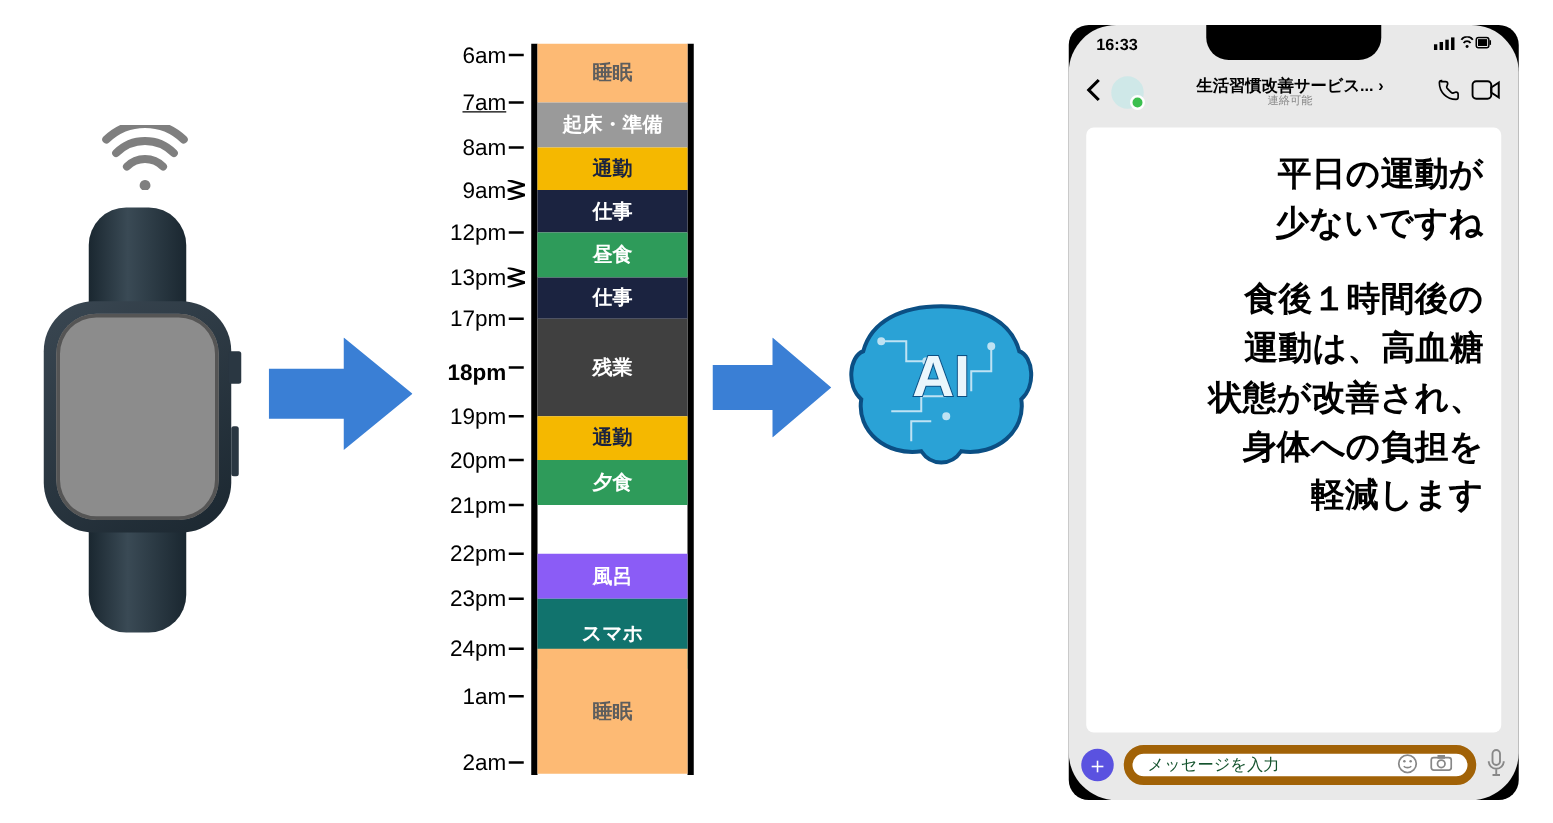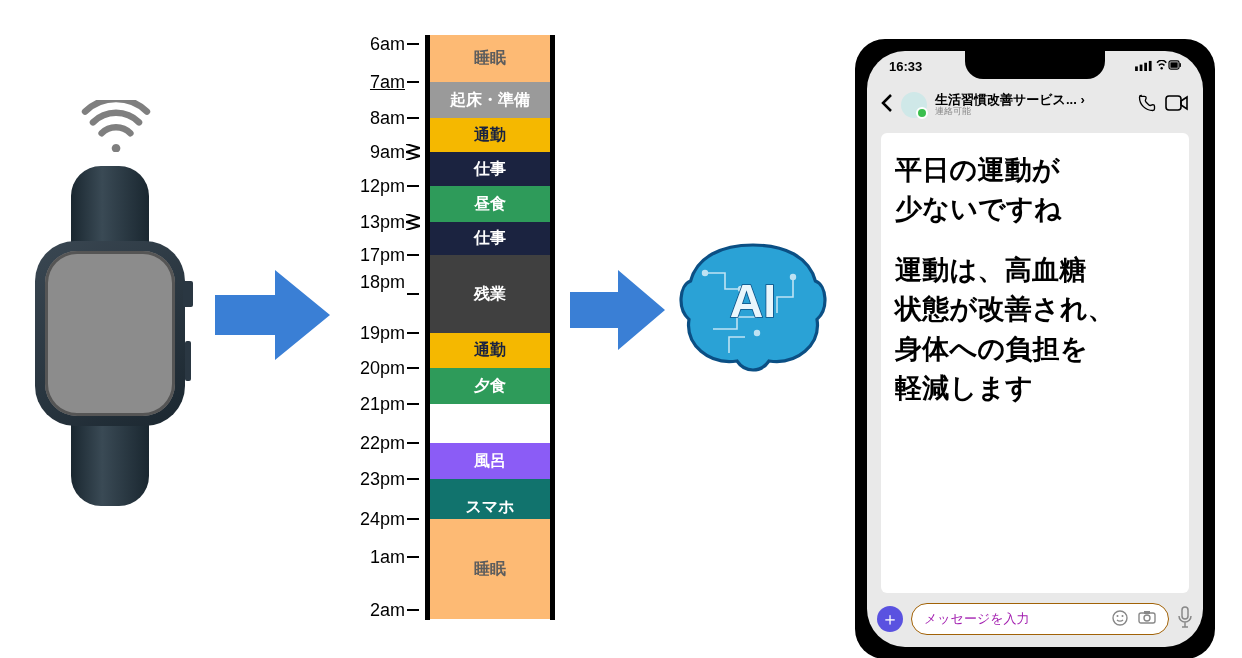"16:33" .phone { border-radius: 30px -> 16px; margin-top: 19px -> none; padding: 12px -> 0 }
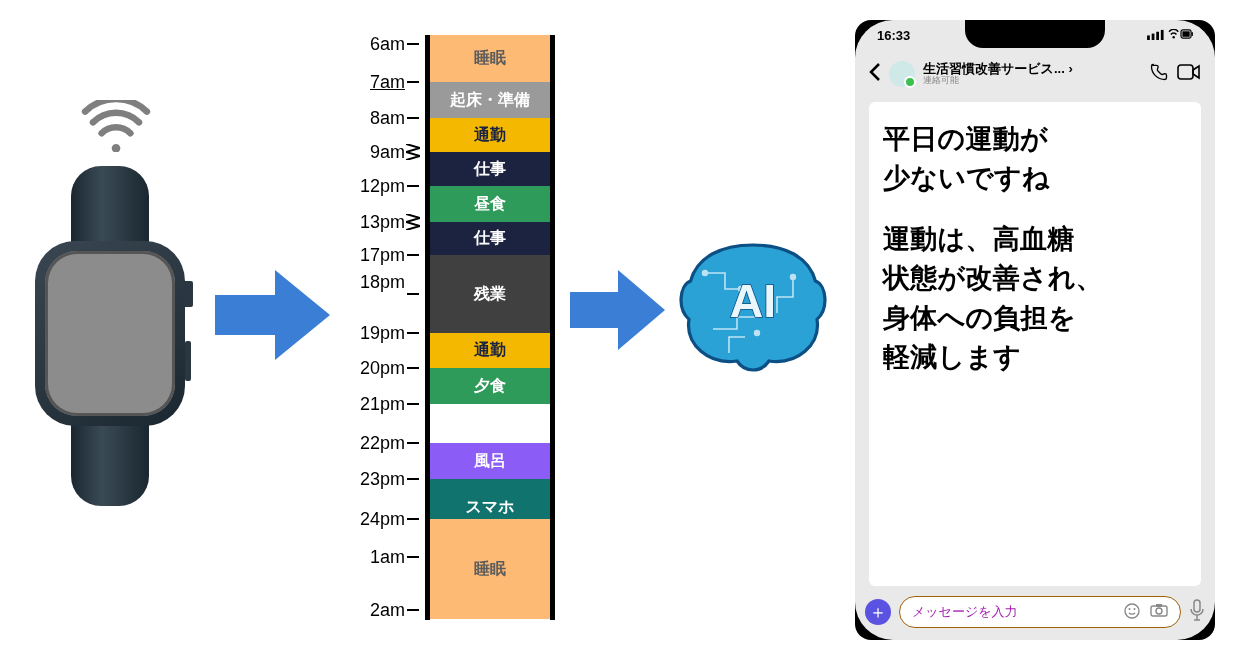"生活習慣改善サービス... ›" .chat-header { text-align: none -> center }
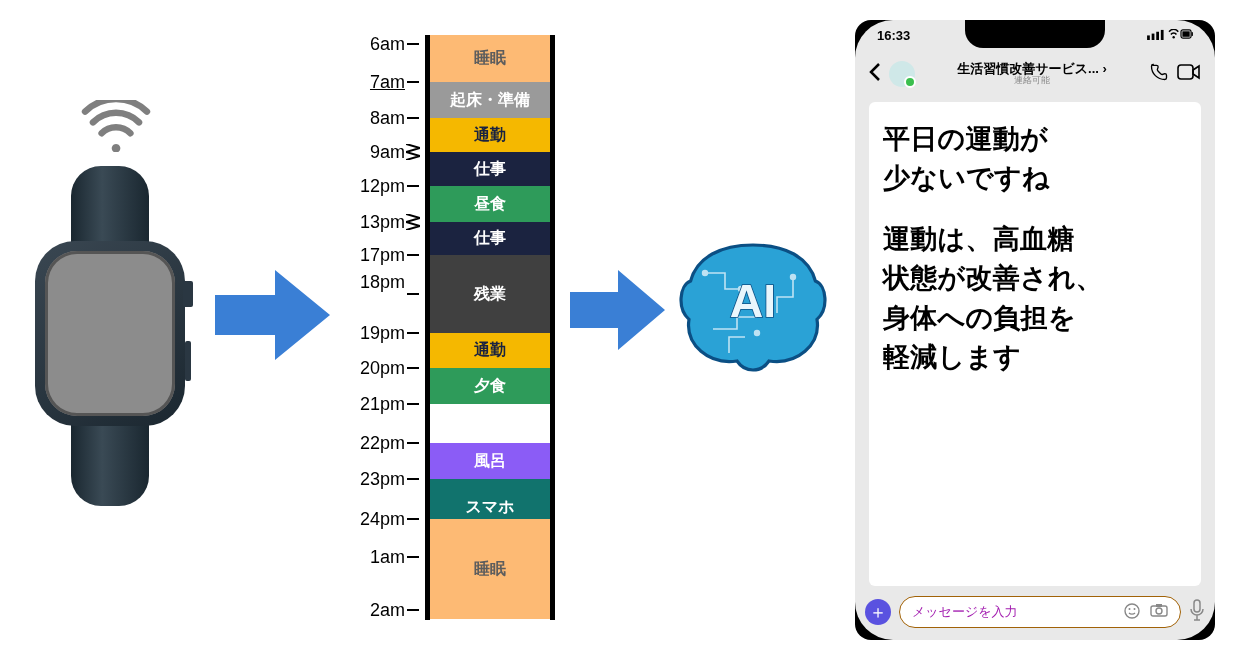"平日の運動が" .message { text-align: none -> right }
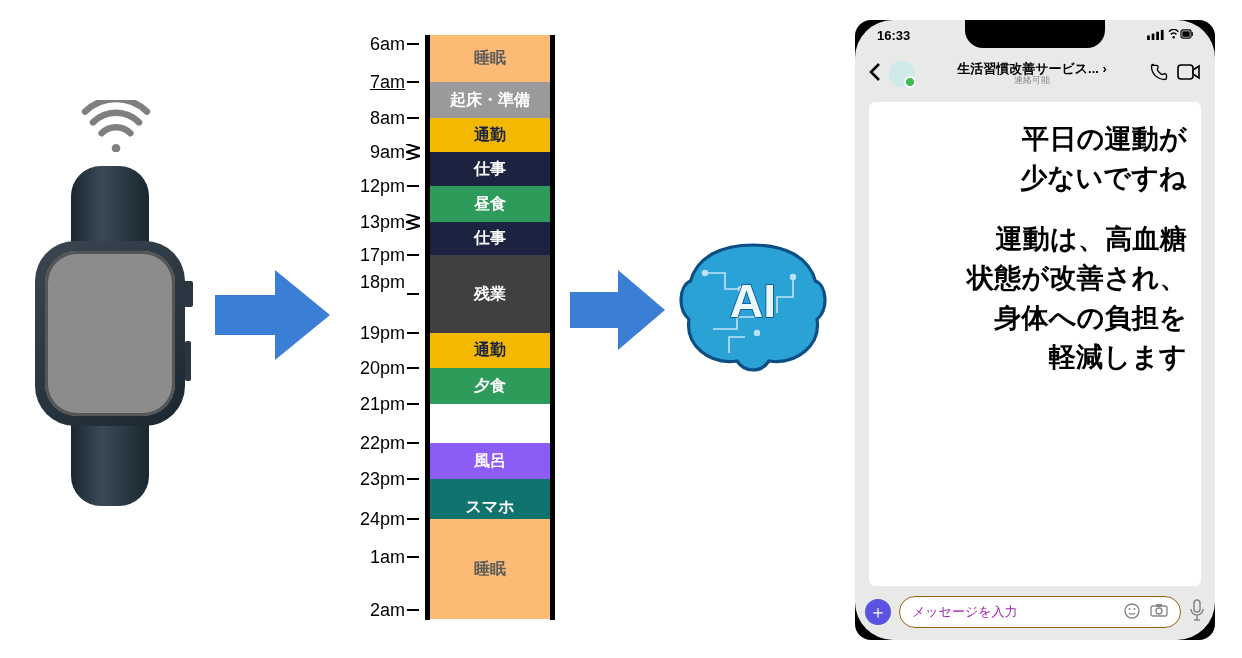"食後１時間後の" div { html: none -> <div>食後１時間後の</div> }
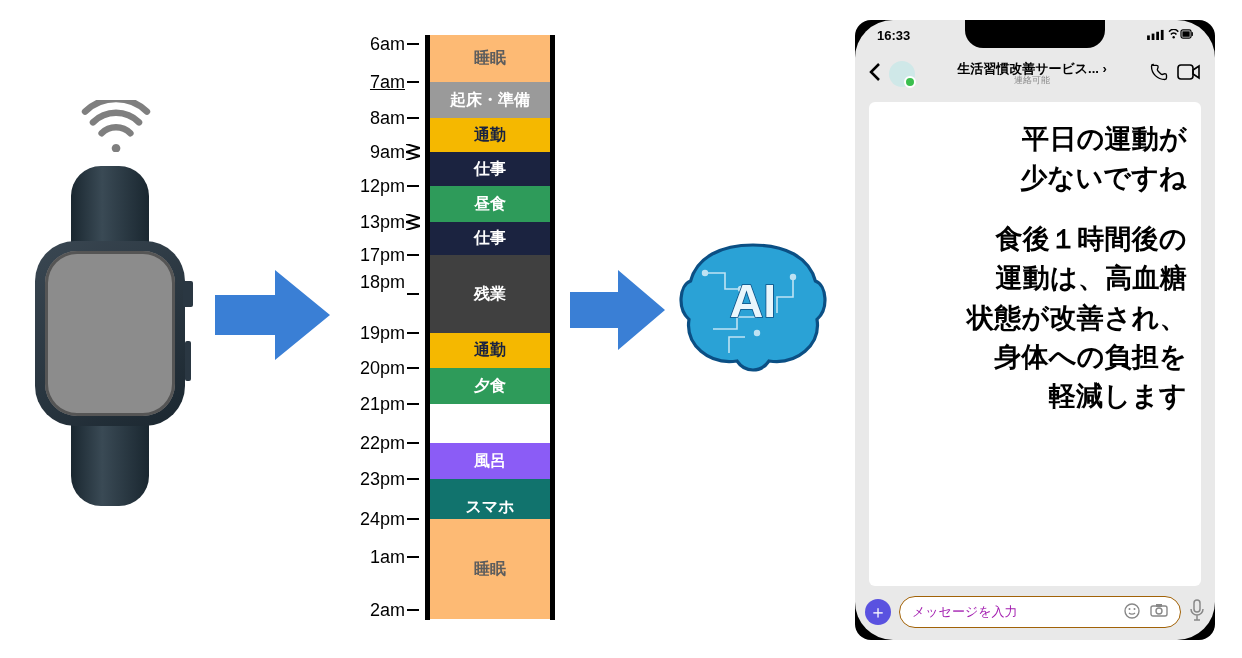"18pm" div.tick { font-weight: none -> bold; top: 237px -> 253px }
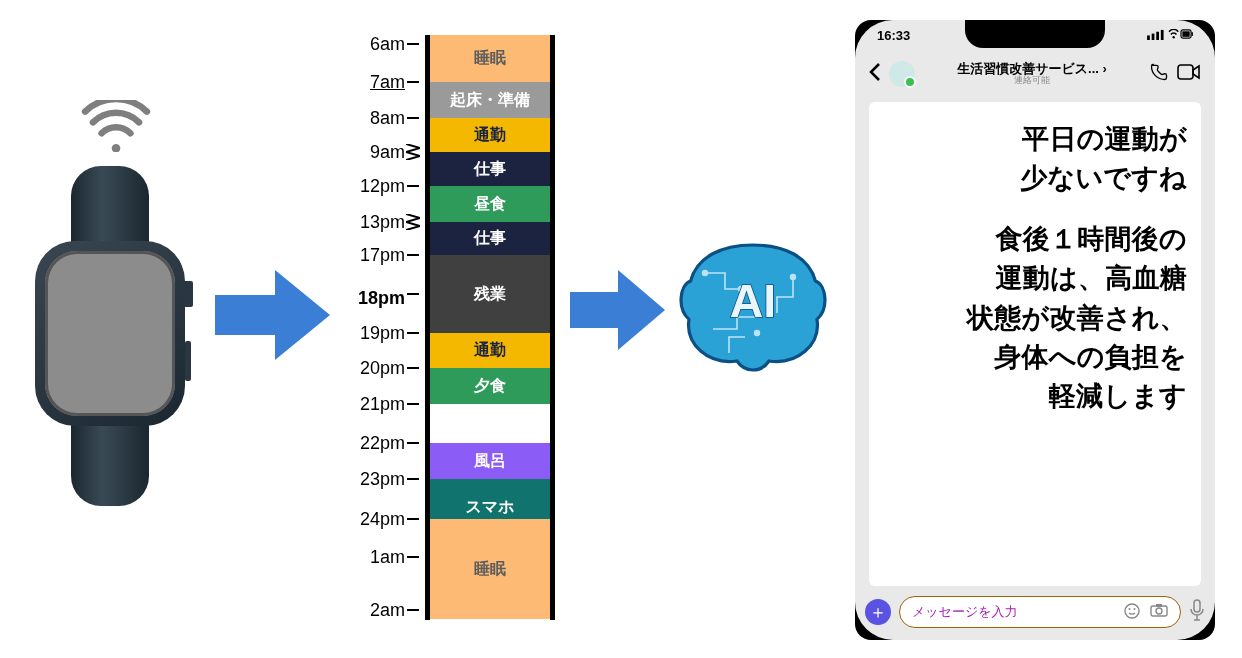"メッセージを入力" .msg-pill { border: 1px solid #a16207 -> 7px solid #a16207; color: #a21caf -> #14532d }
